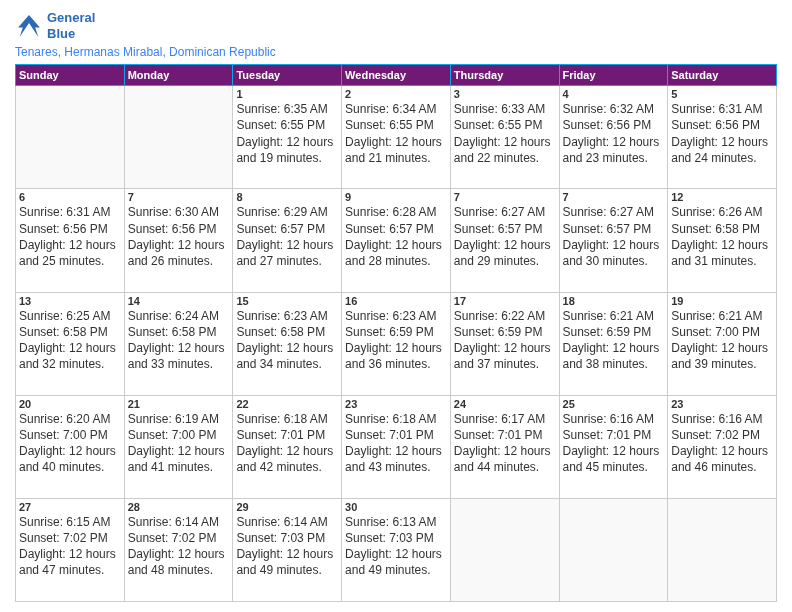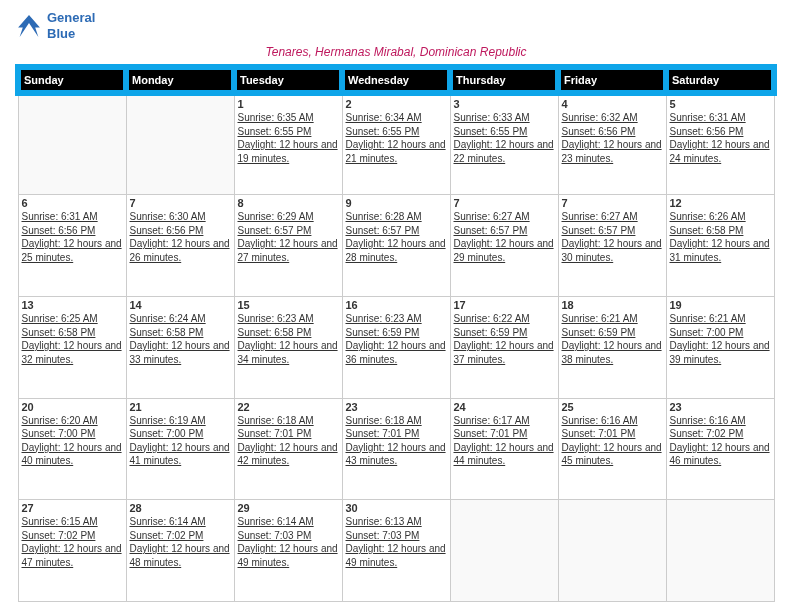"Tenares, Hermanas Mirabal, Dominican" .subtitle { color: #be185d -> #3b82f6; font-style: italic -> none; text-align: center -> left }
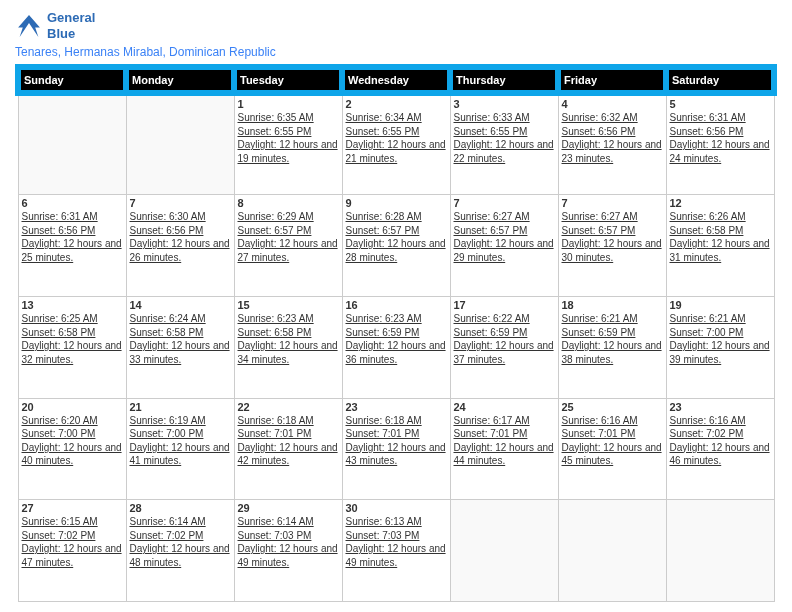"Sunday" .calendar th { background: #000000 -> #701a75; border: 6px solid #0ea5e9 -> 1px solid #0ea5e9 }
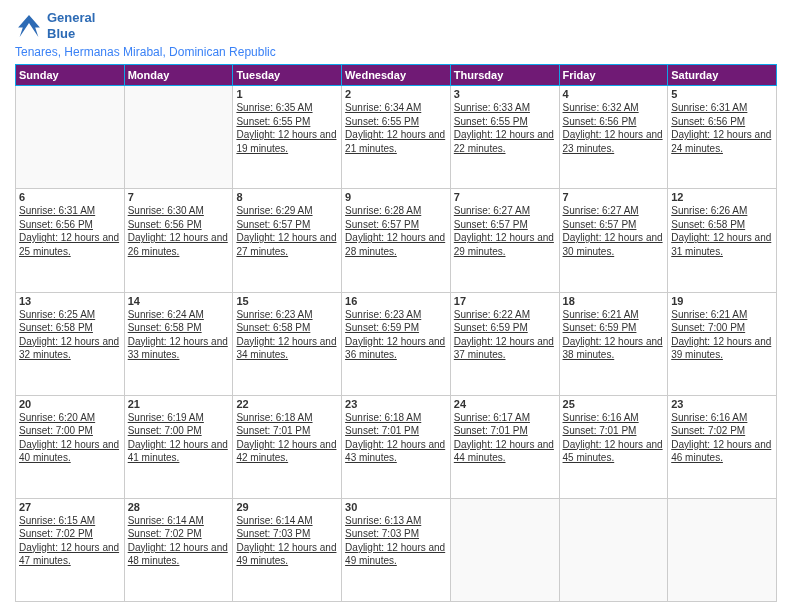"Sunrise: 6:35 AM" .day-info { font-size: 10px -> 12px; text-decoration: underline -> none }
